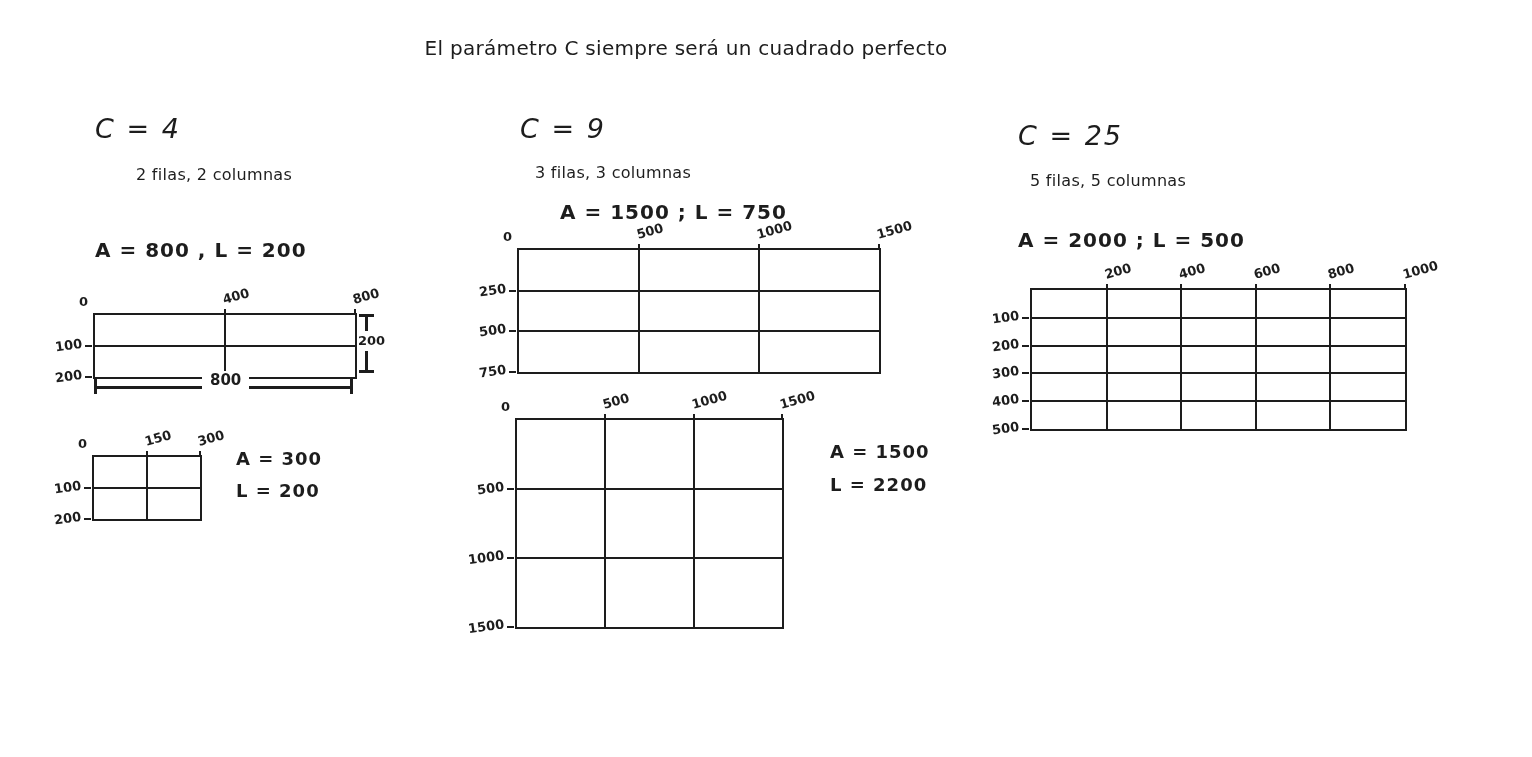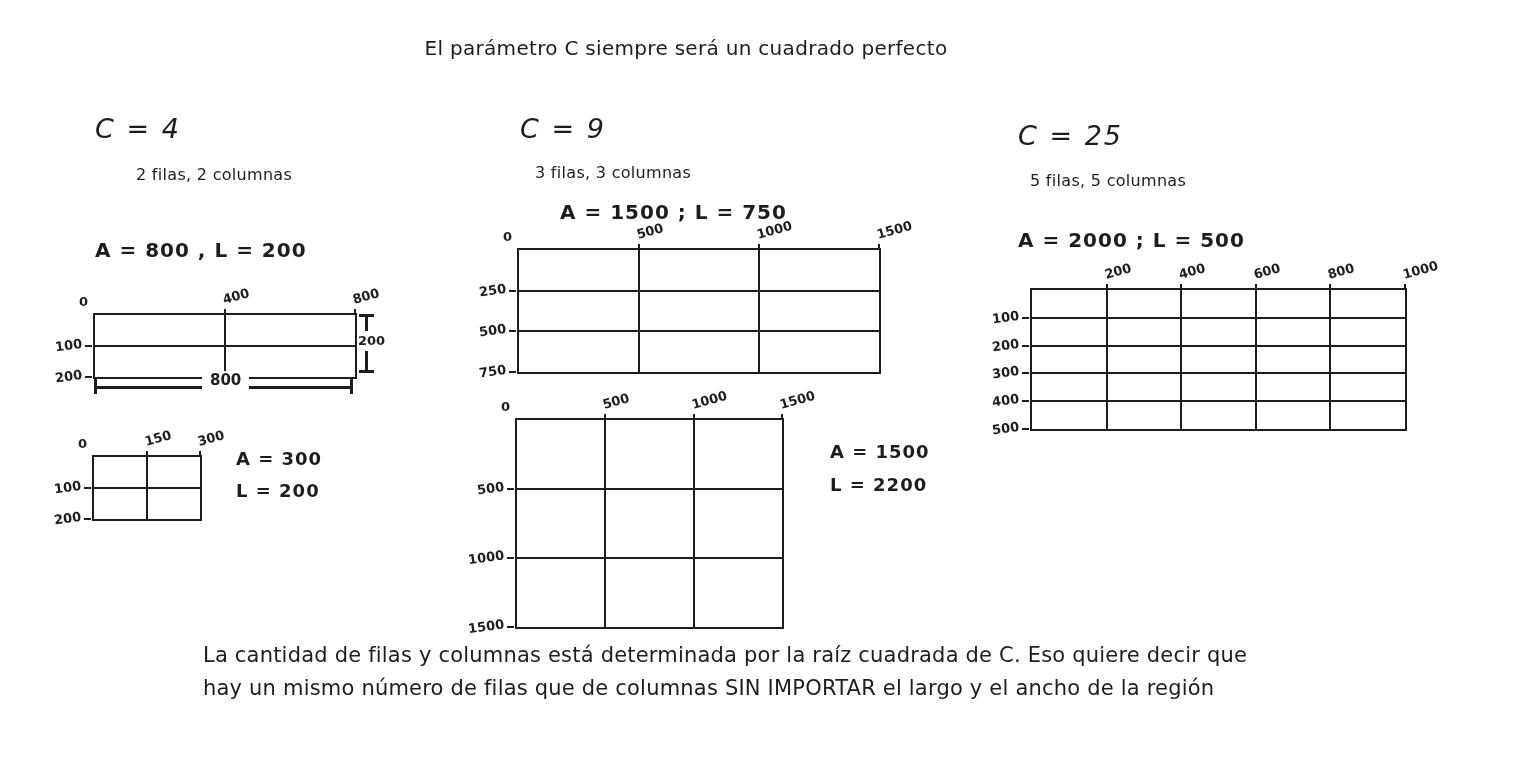"La cantidad de filas y" div.abs { html: <div>La cantidad de filas y columnas está determinada por la raíz cuadrada de C. Eso quiere decir que</div> -> none }
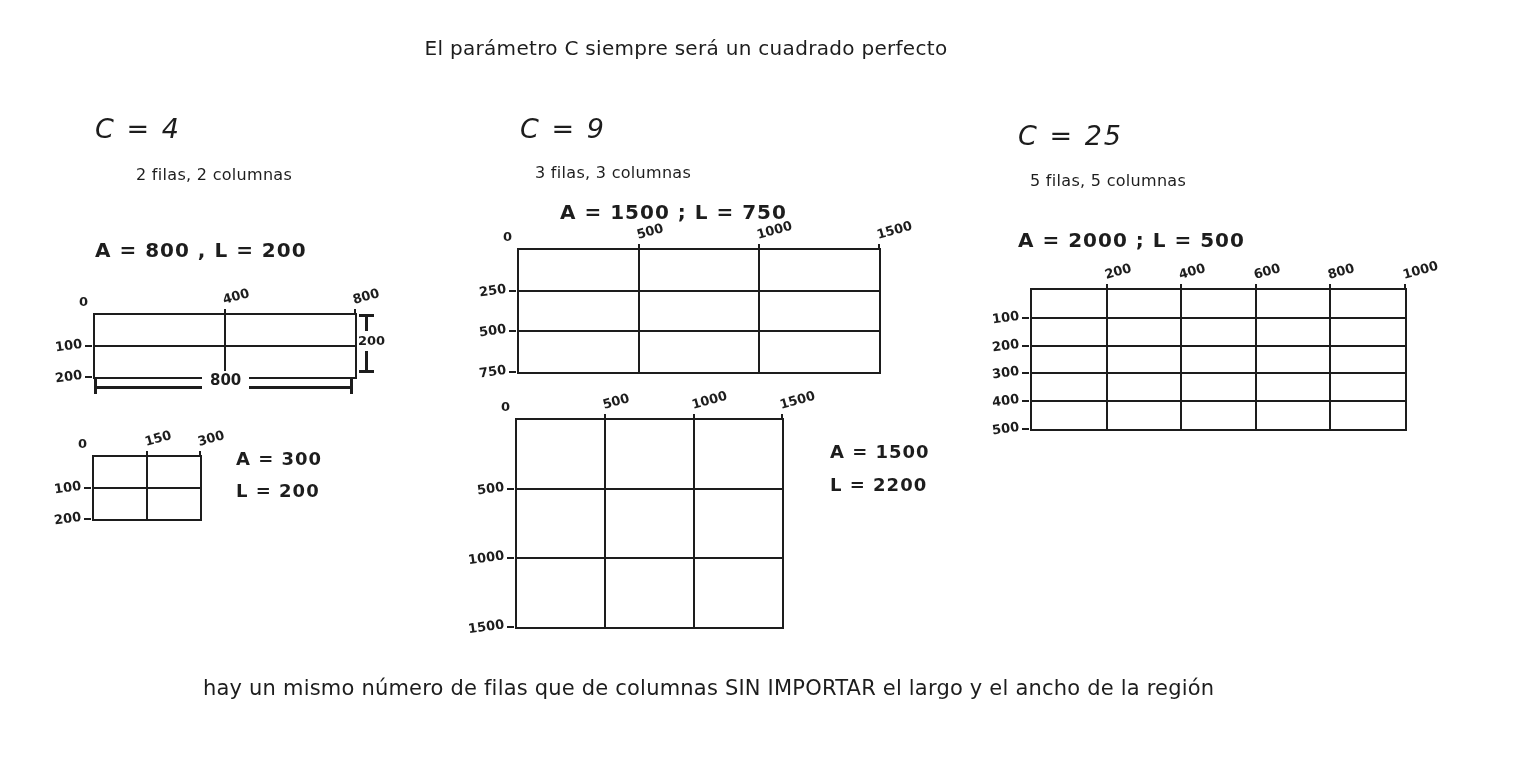"hay un mismo número de" div.abs { html: <div>hay un mismo número de filas que de columnas SIN IMPORTAR el largo y el ancho de la región</div> -> none }
